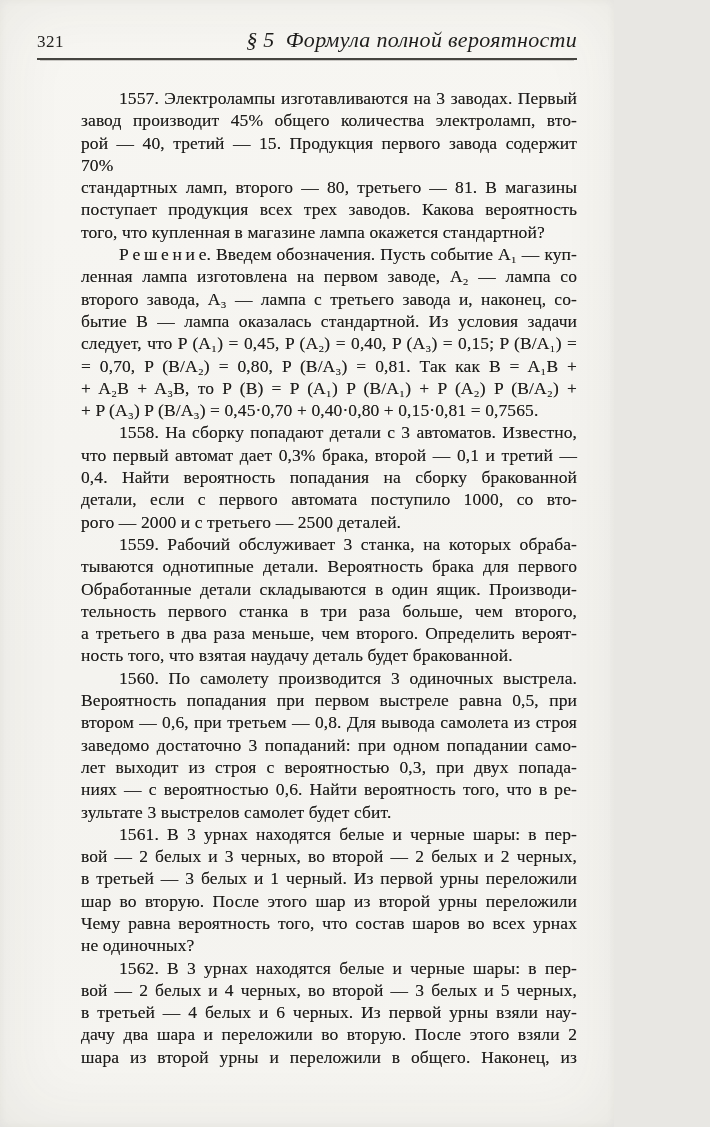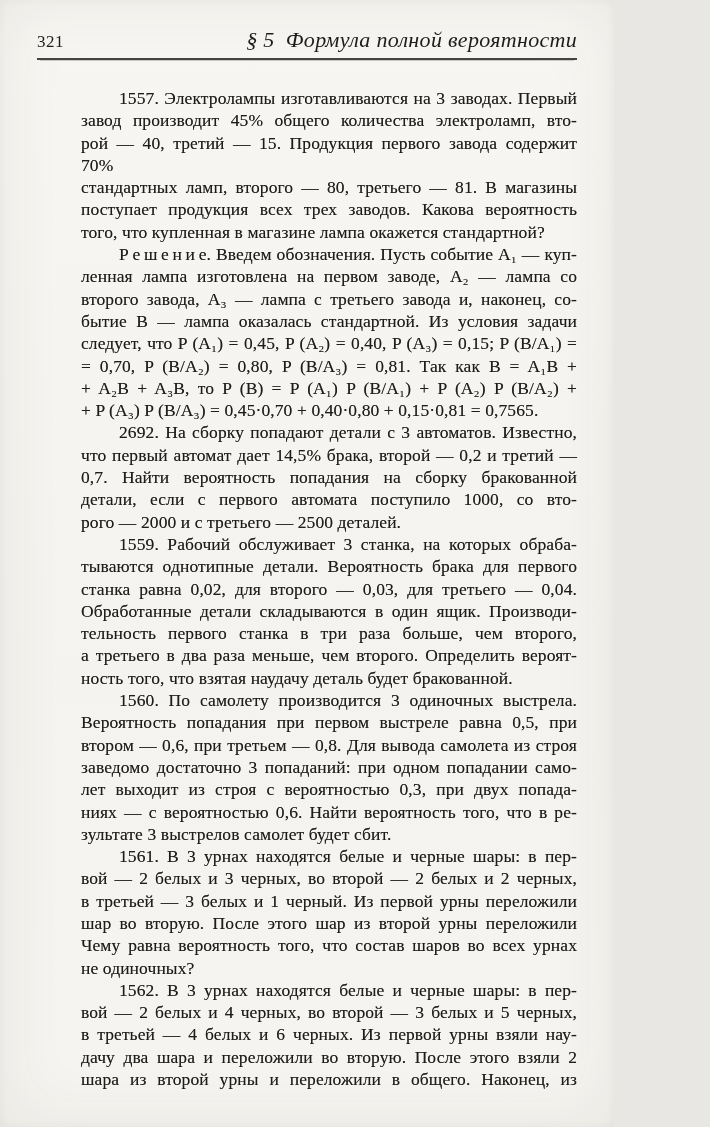"2692. На сборку попадают детали" div.line { text: 2692 -> 1558 }
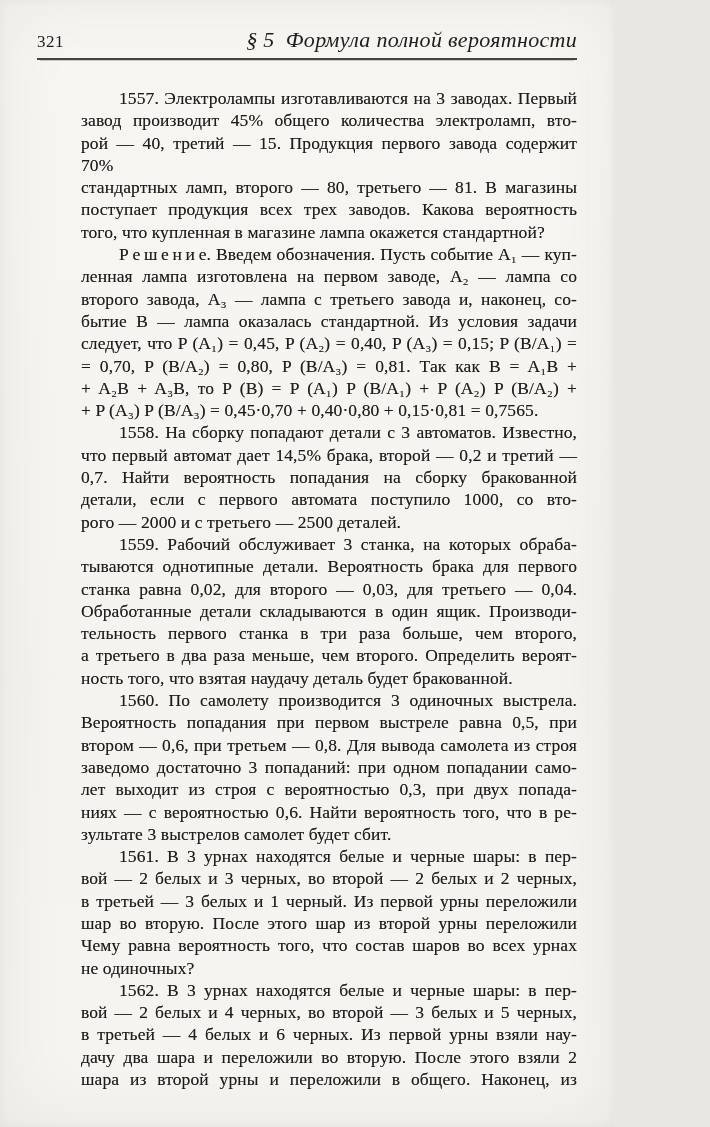"что первый автомат дает 14,5%" div.line { text: 14,5% брака, второй — 0,2 -> 0,3% брака, второй — 0,1 }
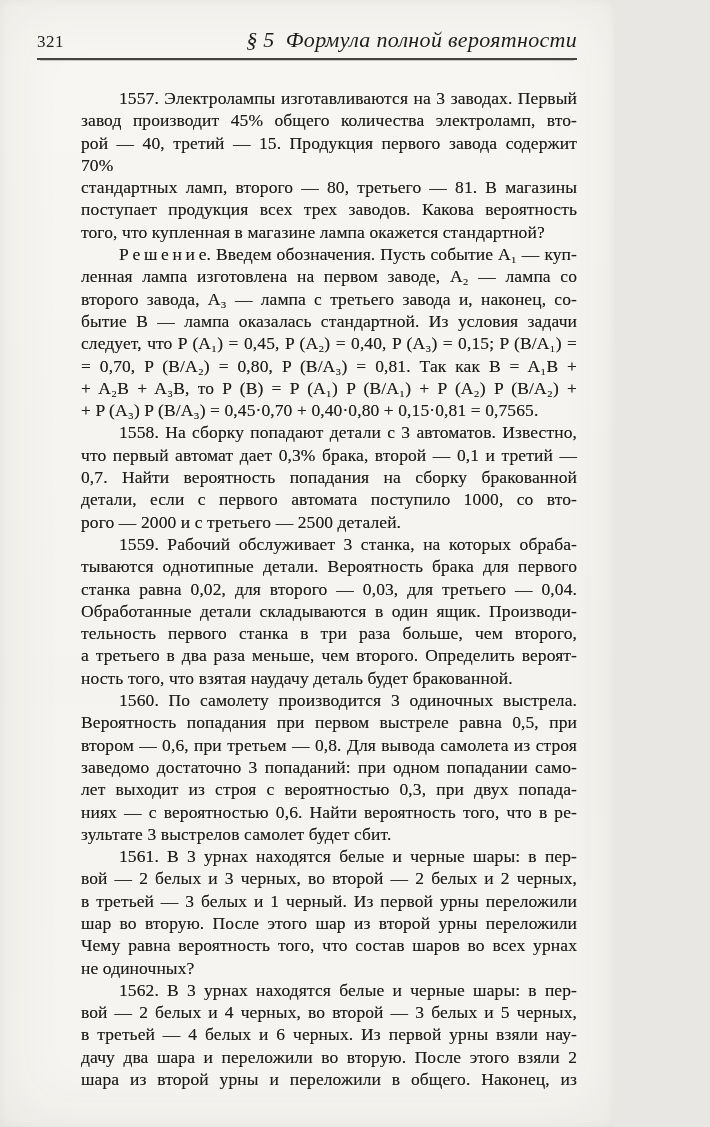"0,7. Найти вероятность попадания на" div.line { text: 0,7 -> 0,4 }
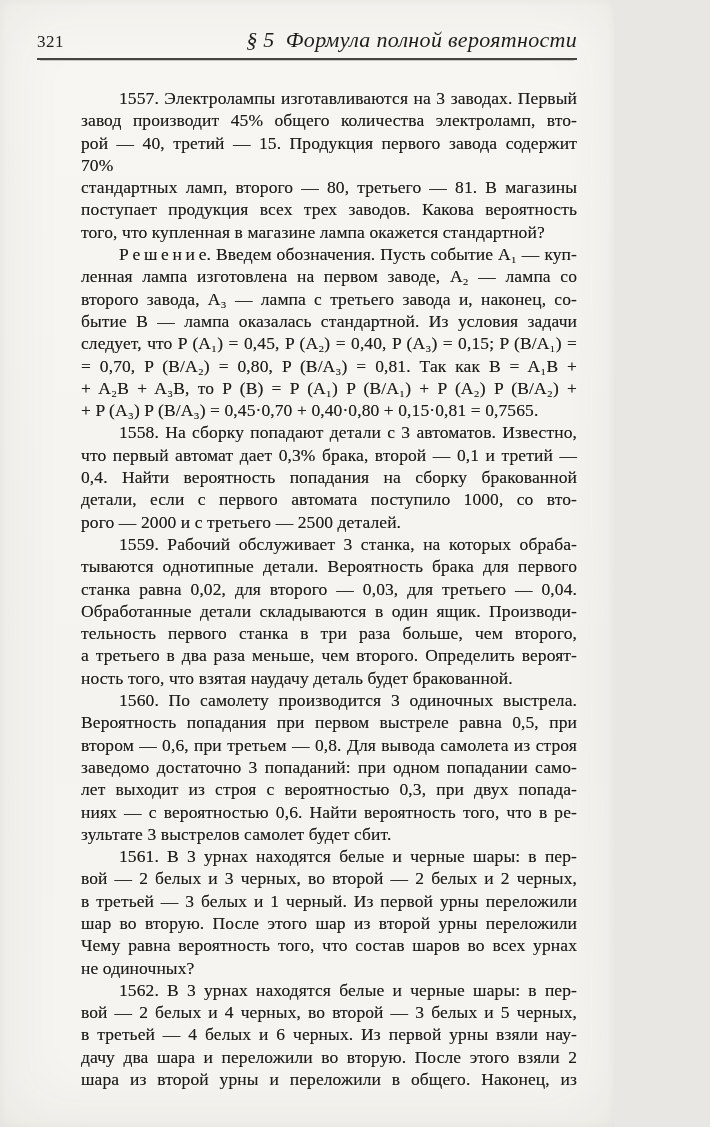"станка равна 0,02, для второго" div.line { html: <div>станка равна 0,02, для второго — 0,03, для третьего — 0,04.</div> -> none }
